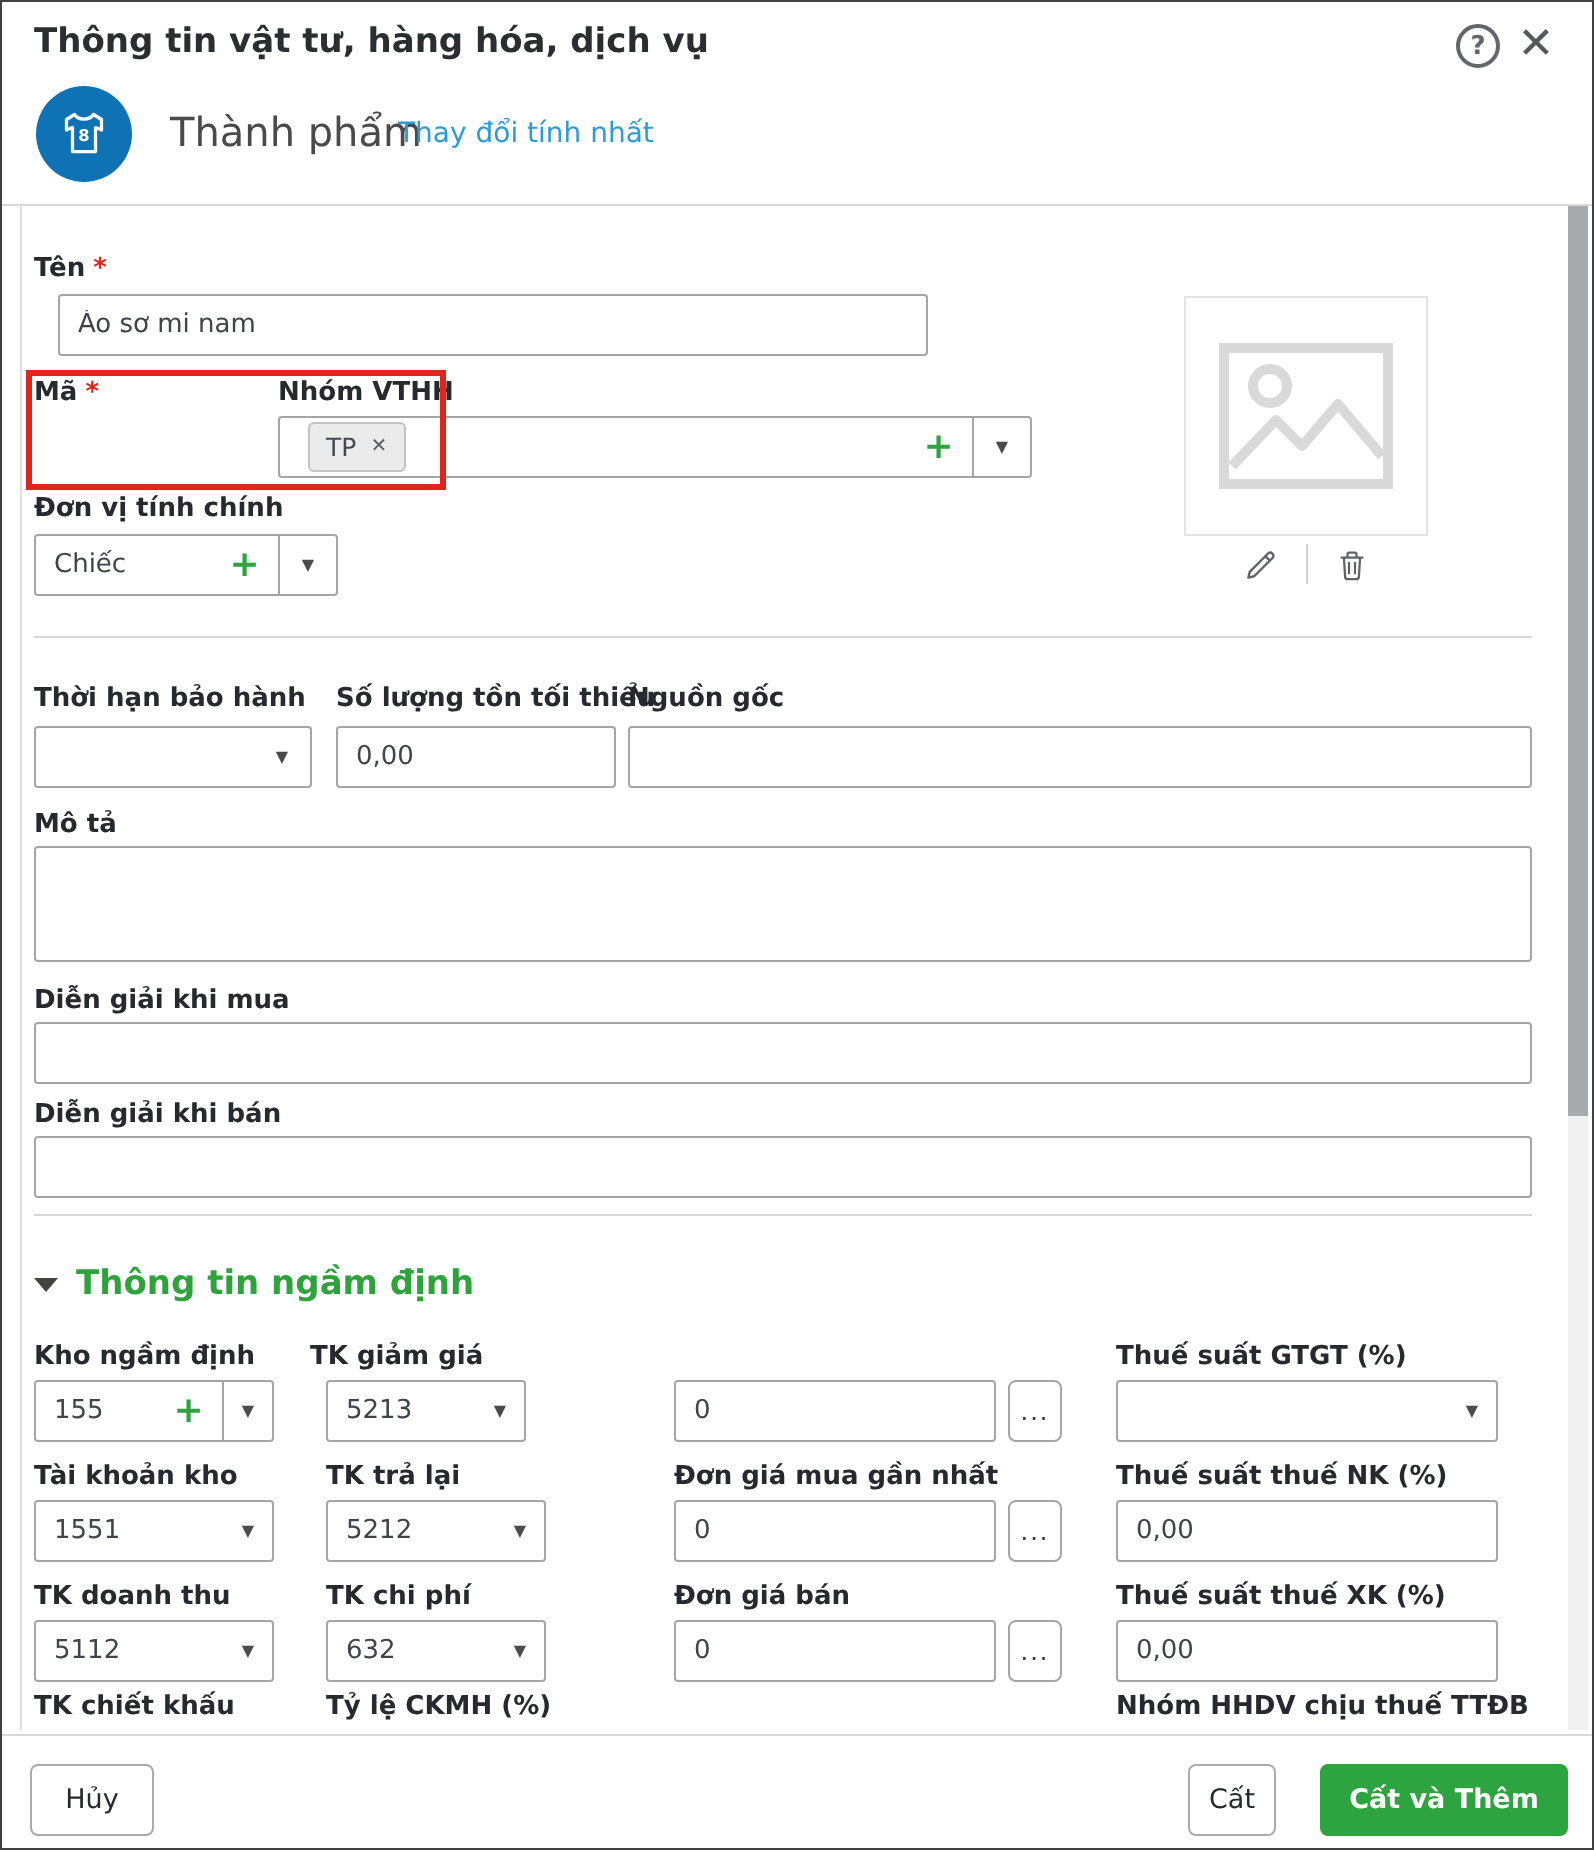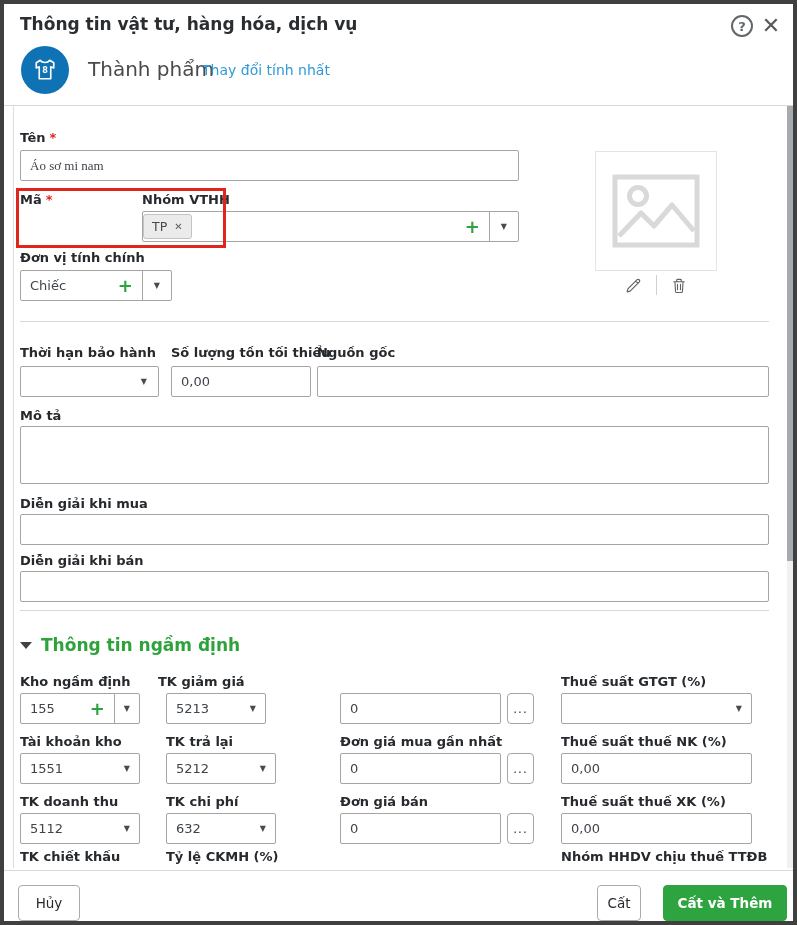"Thông tin vật tư, hàng" .dialog { border: 4px solid #404040 -> 1px solid #404040 }
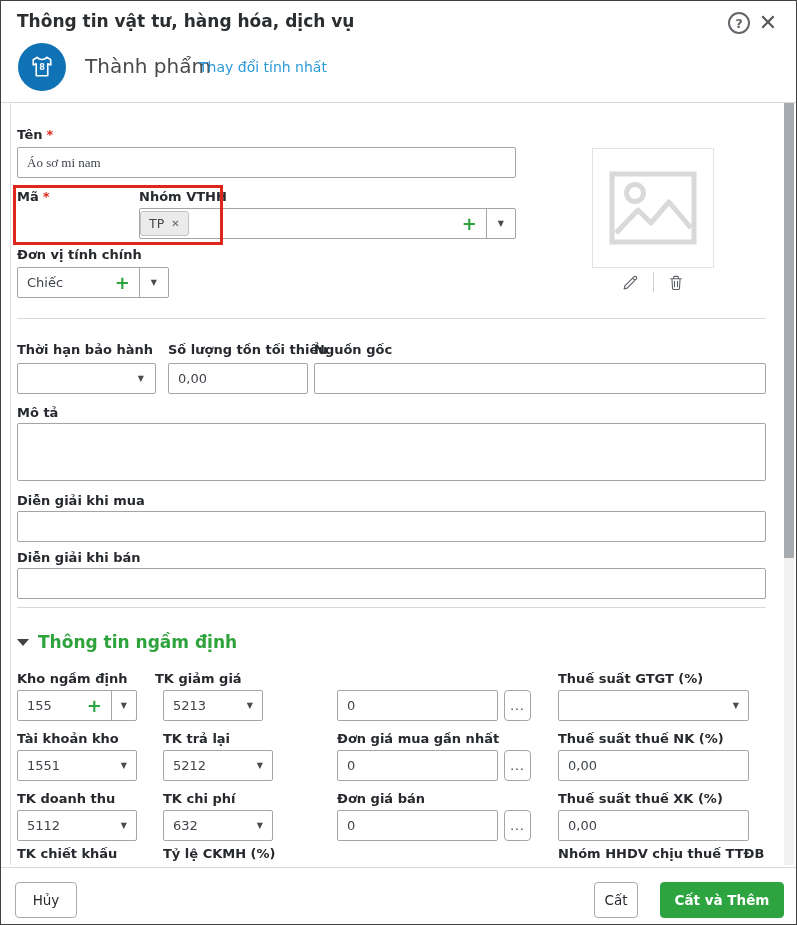"Áo sơ mi nam" input.inp { font-family: Liberation Serif, serif -> none; left: 16px -> 28px; width: 499px -> 435px }
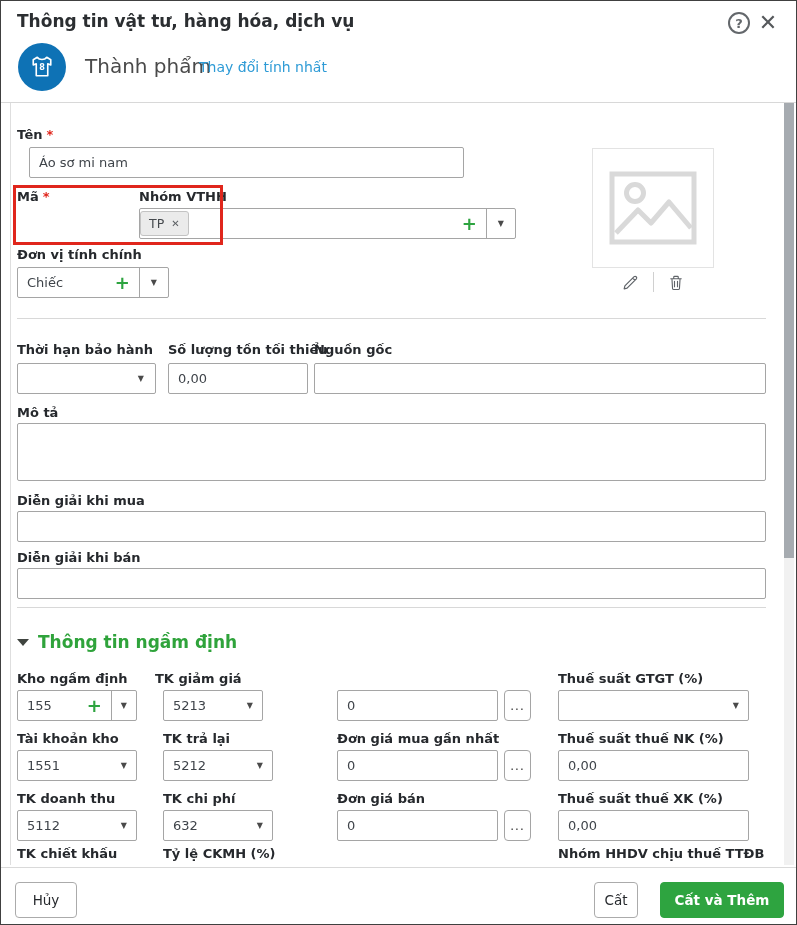"TP" .chip { margin-left: 0 -> 14px }
